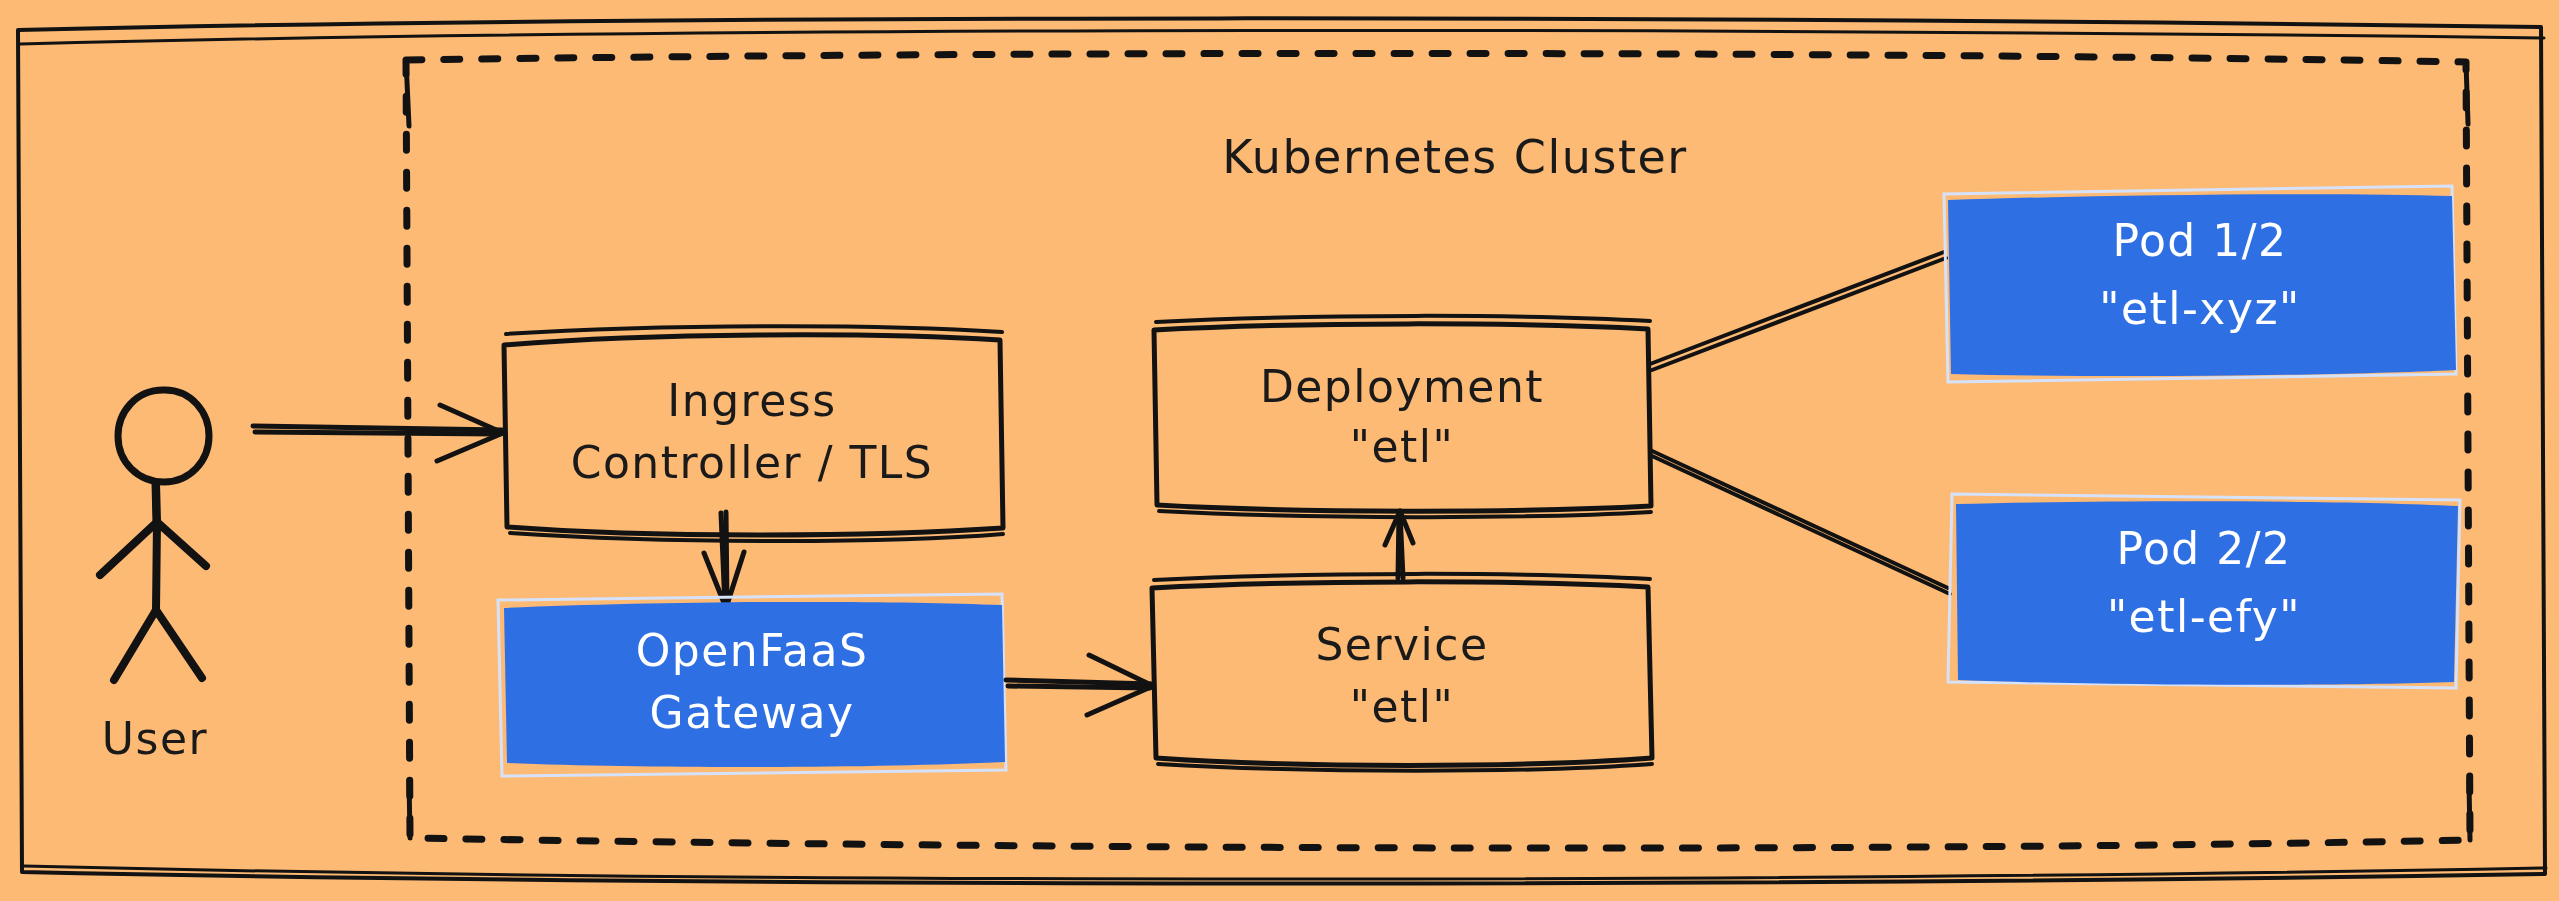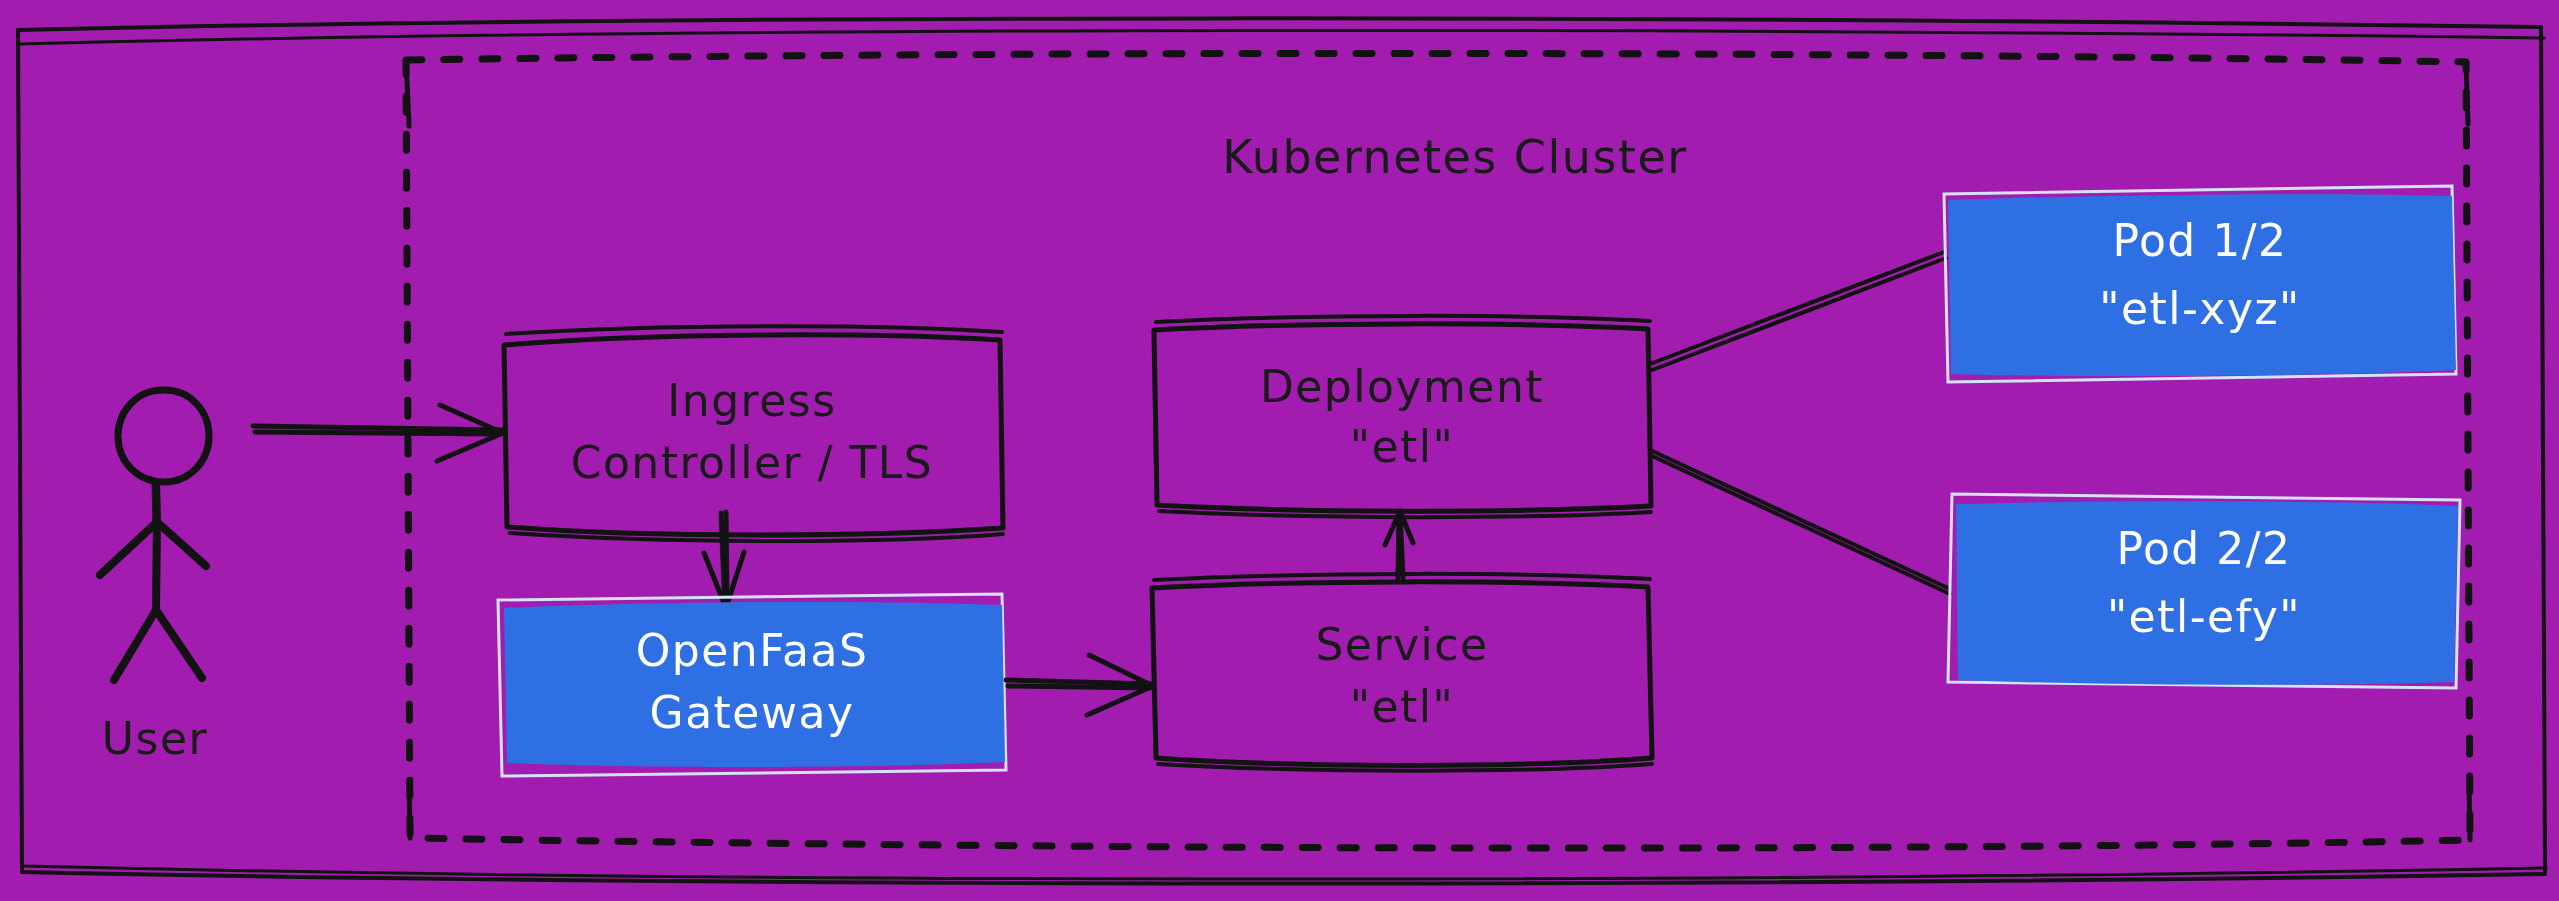"Kubernetes Cluster" #canvas { background: #a21caf -> #fdba74 }
